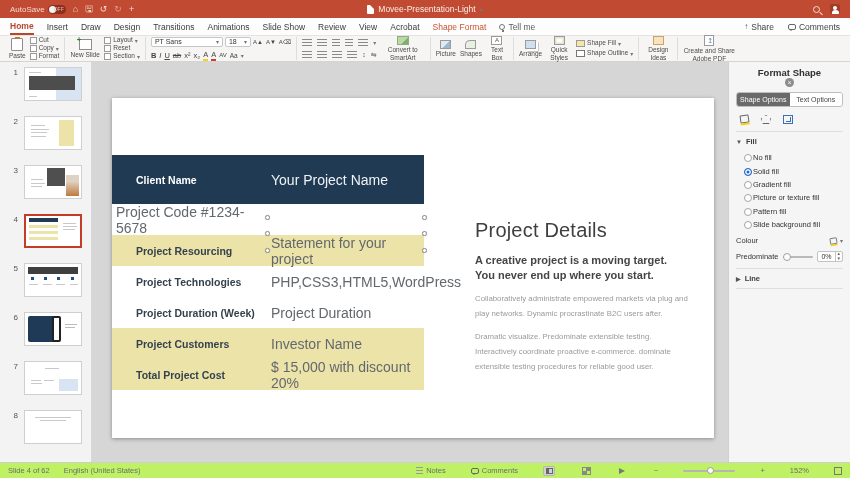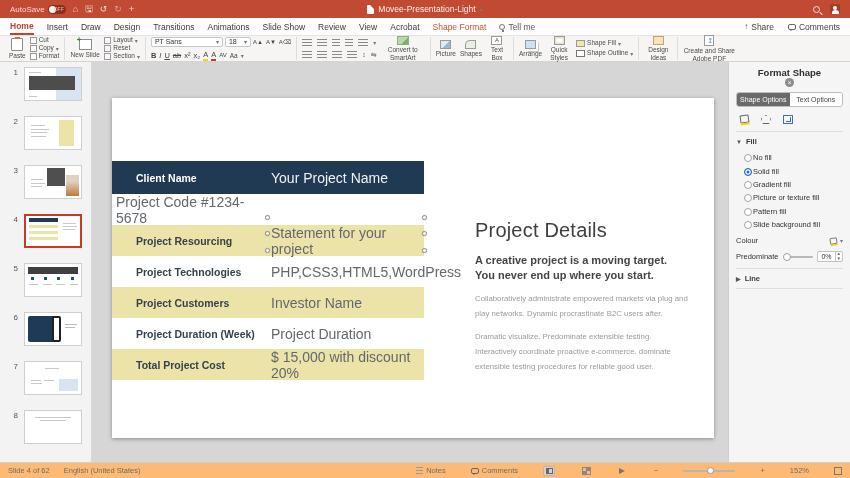"Client Name" .prow.header { height: 33px -> 49px; margin-top: 6px -> none }
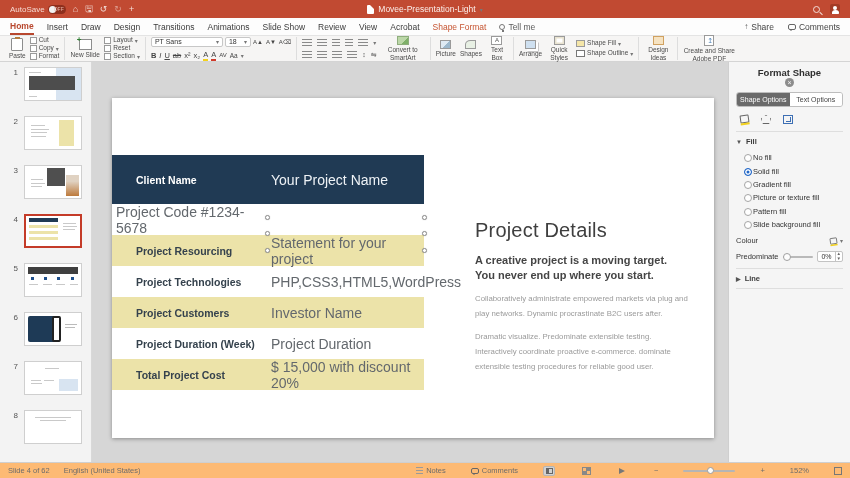"Project Customers" div.prow { order: before "Project Duration (Week)" -> after "Project Duration (Week)" }
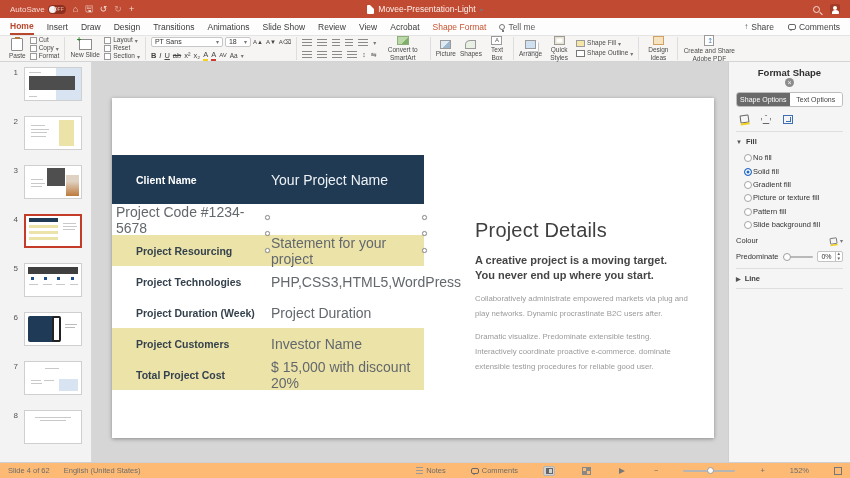"Slide 4 of 62" .statusbar { background: #fdba74 -> #bef264 }
